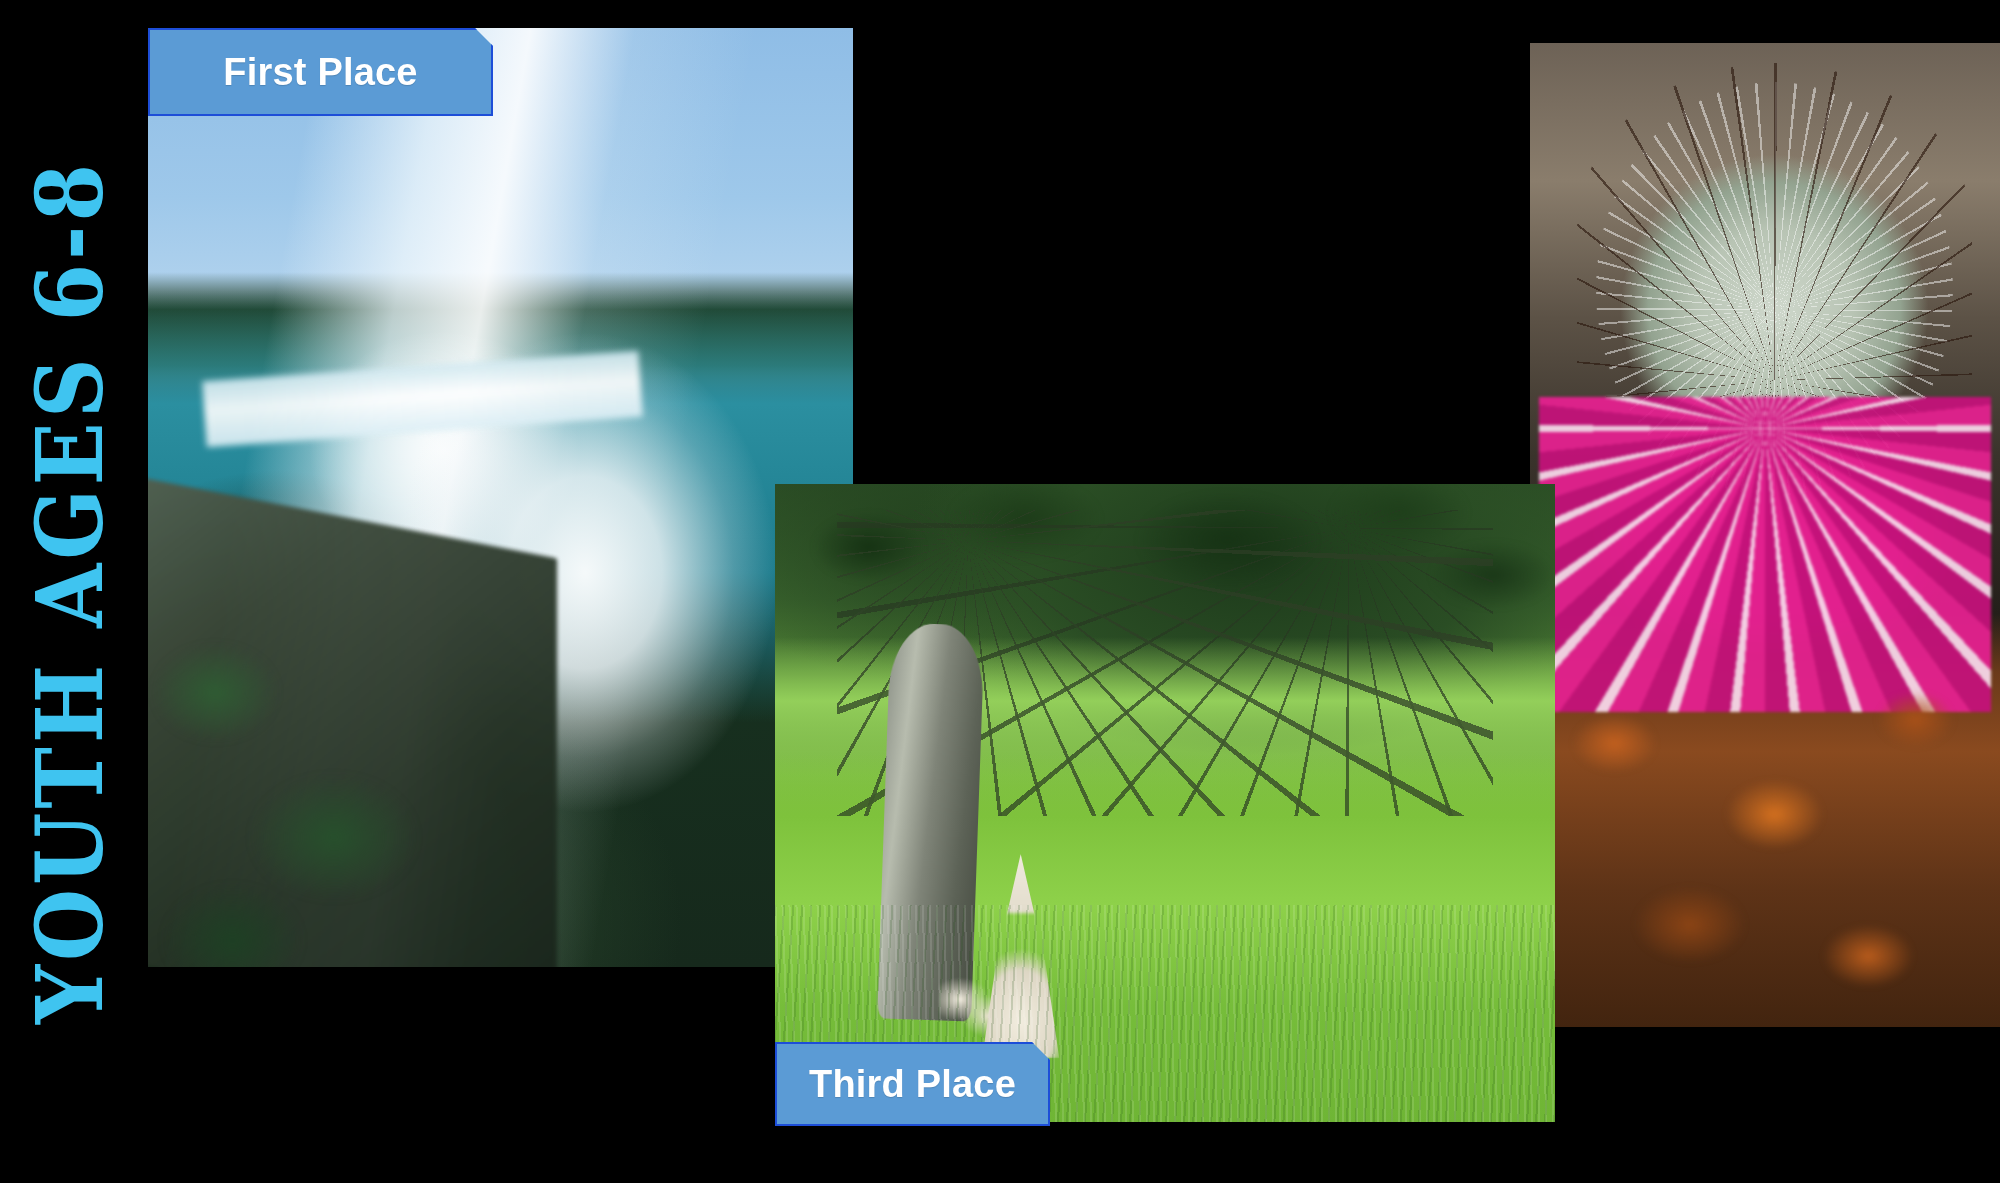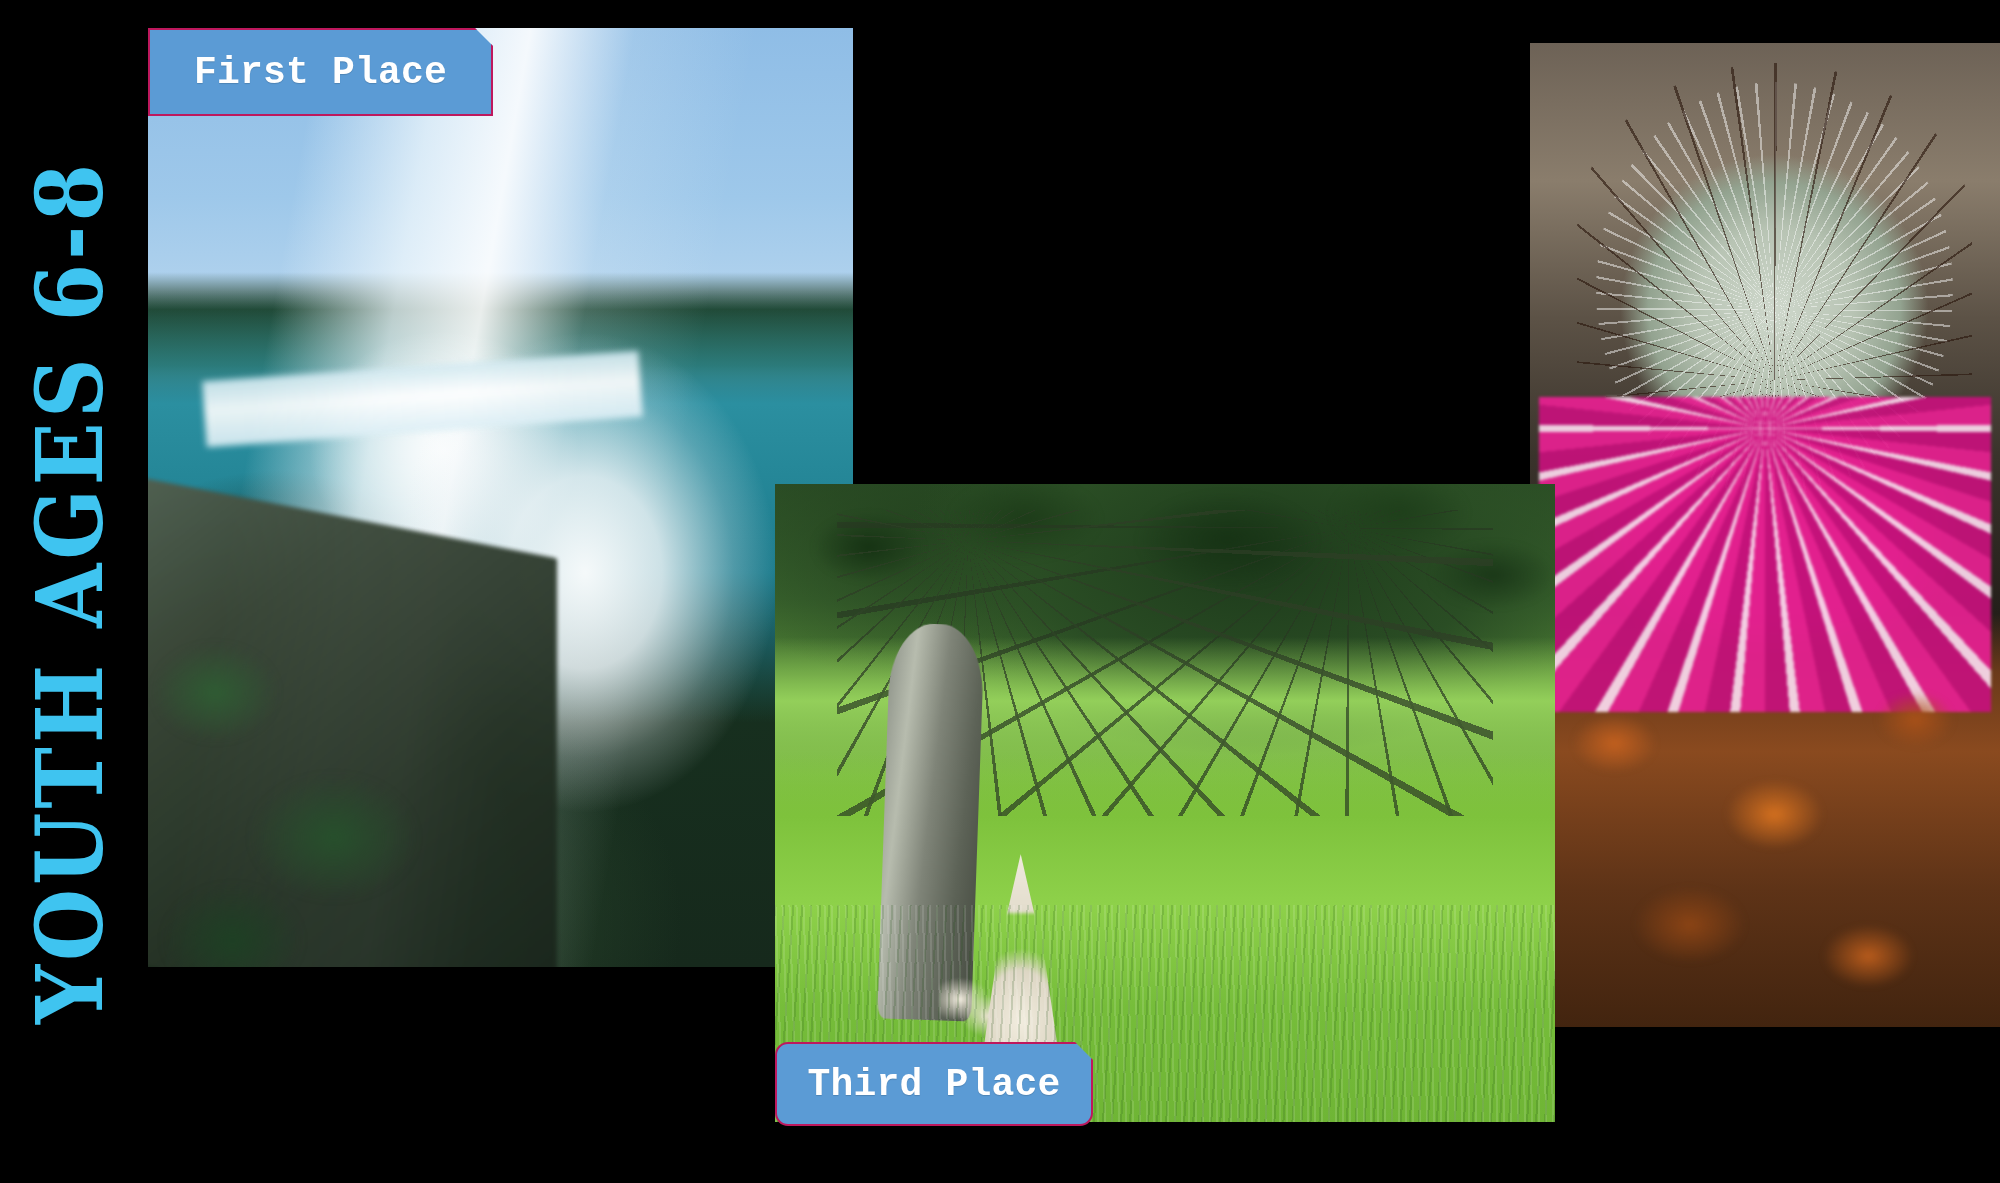"First Place" .caption { border: 2px solid #be185d -> 2px solid #1d4ed8; font-family: Liberation Mono, monospace -> Liberation Sans, sans-serif }
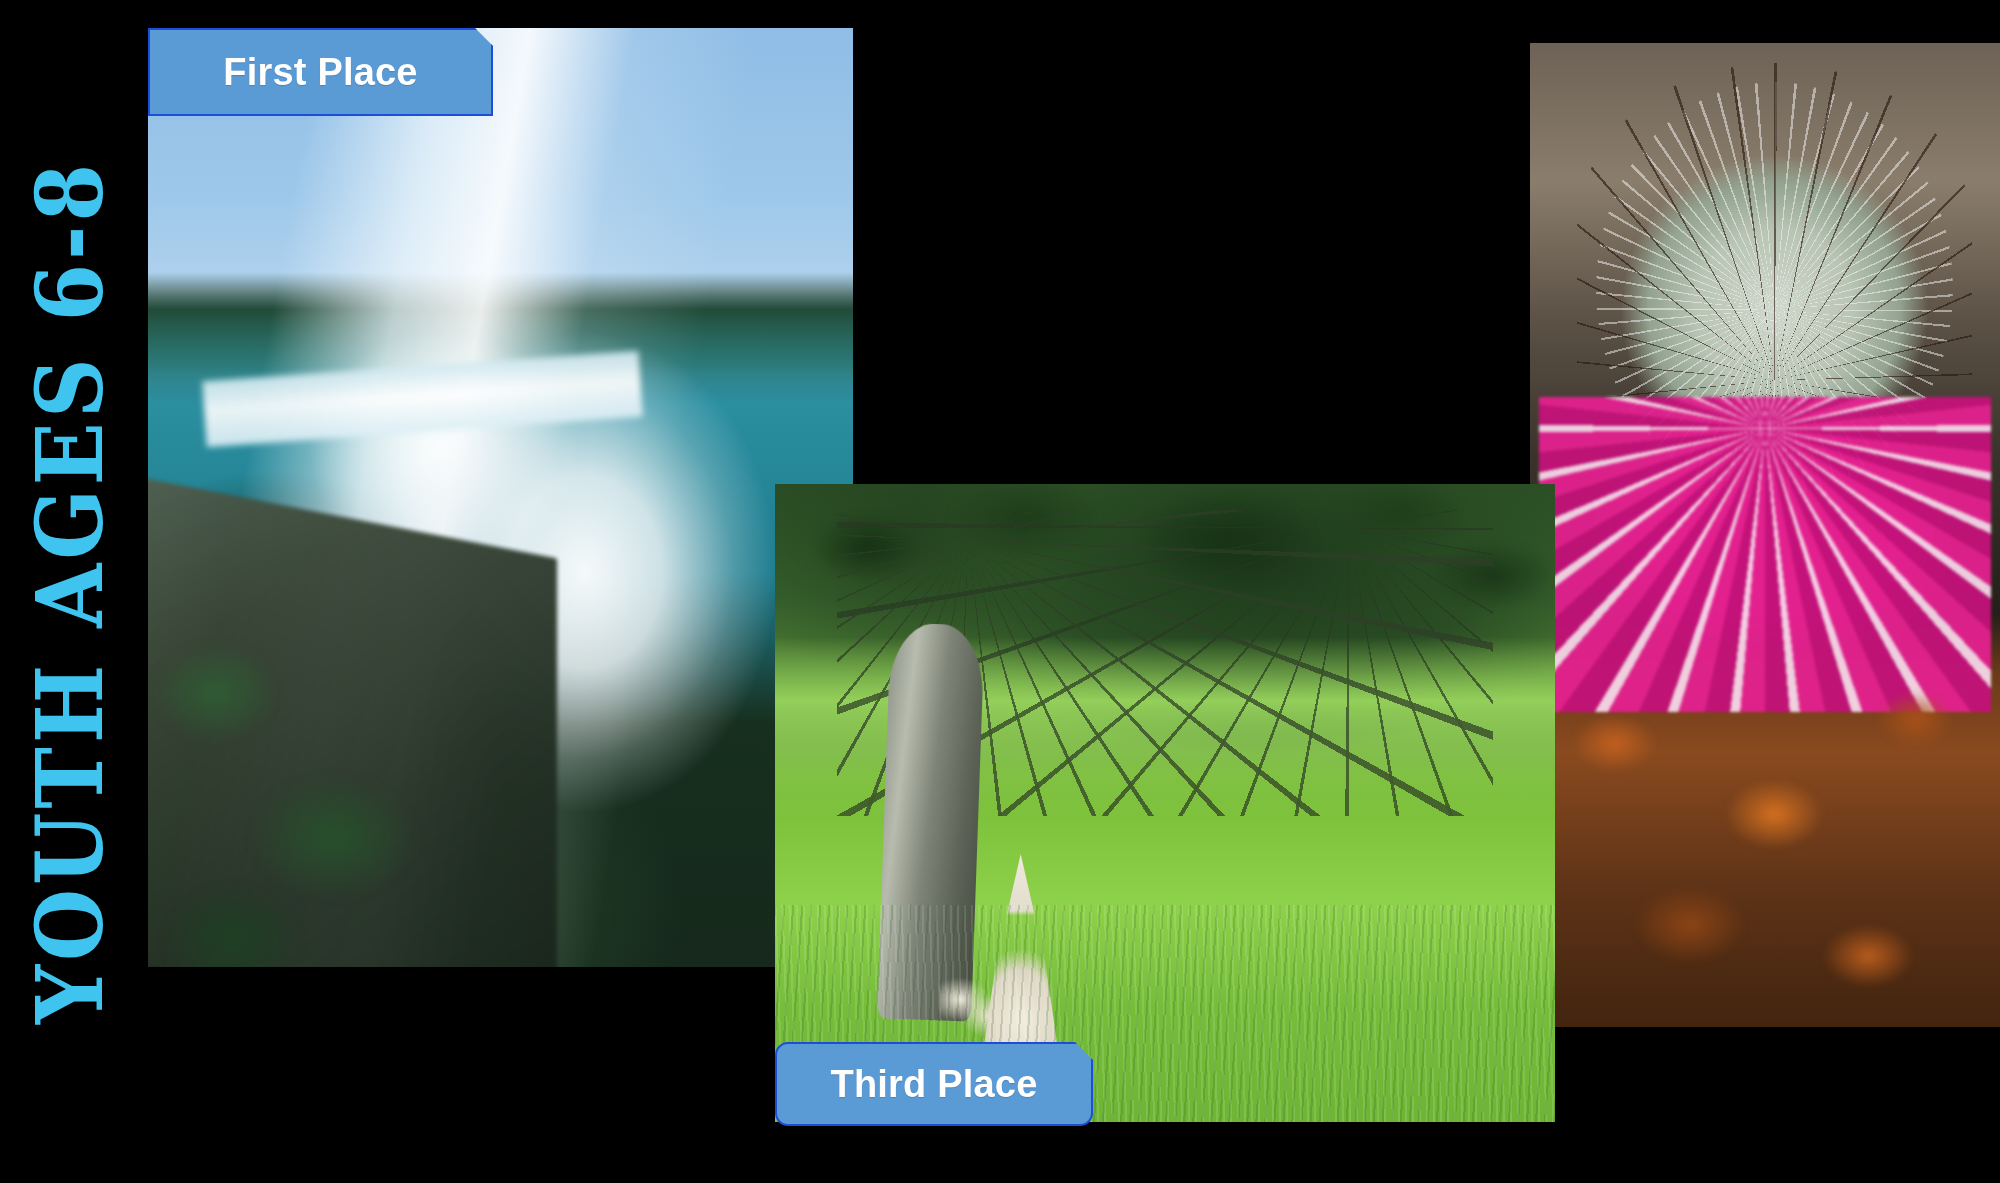"Third Place" #caption-third { border-radius: 13px -> none; width: 318px -> 275px }
